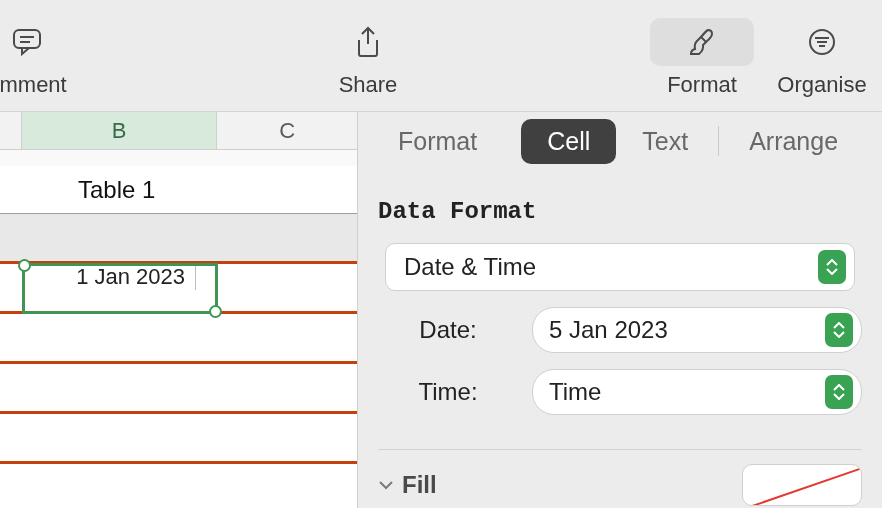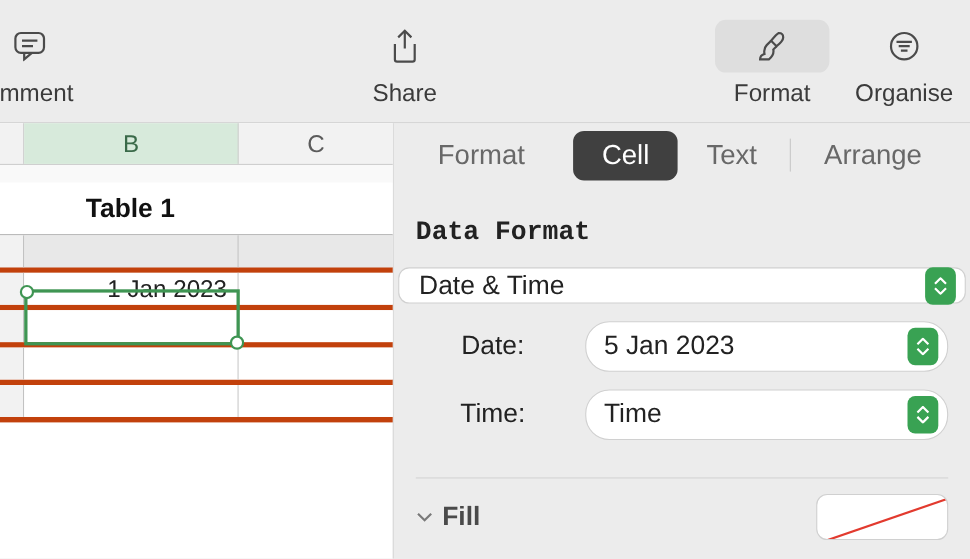"Table 1" .table-title { font-weight: 700 -> 400 }
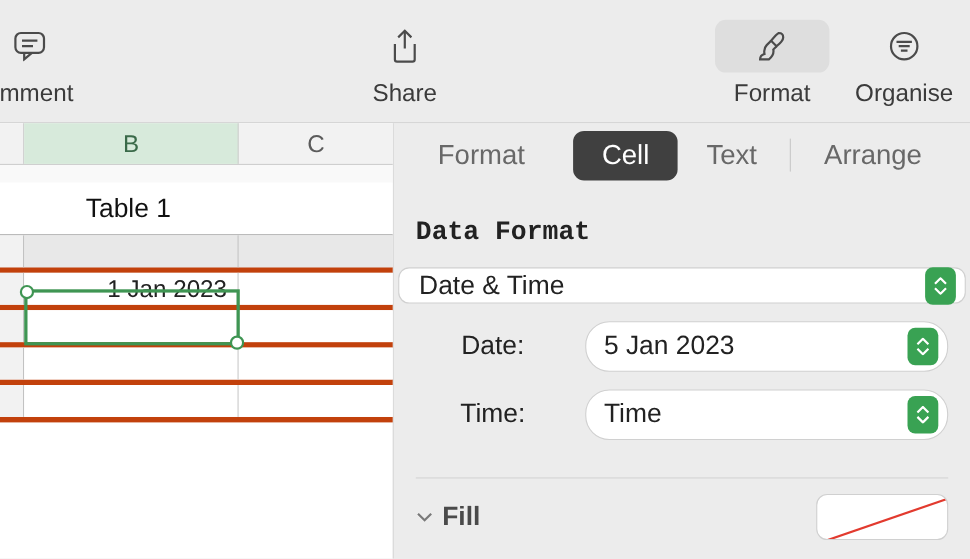"1 Jan 2023" .grid-row { border-bottom: 5px solid #c2410c -> 3px solid #c2410c; flex-direction: none -> column; height: 34px -> 50px }
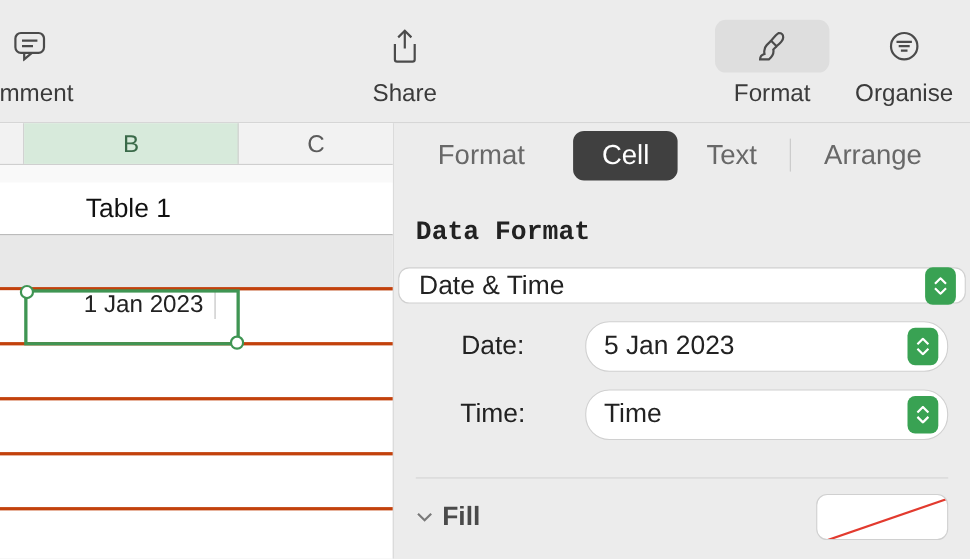"Date & Time" .select { height: 33px -> 48px; margin: 6px 4px 0 -> 6px 27px 0 }
